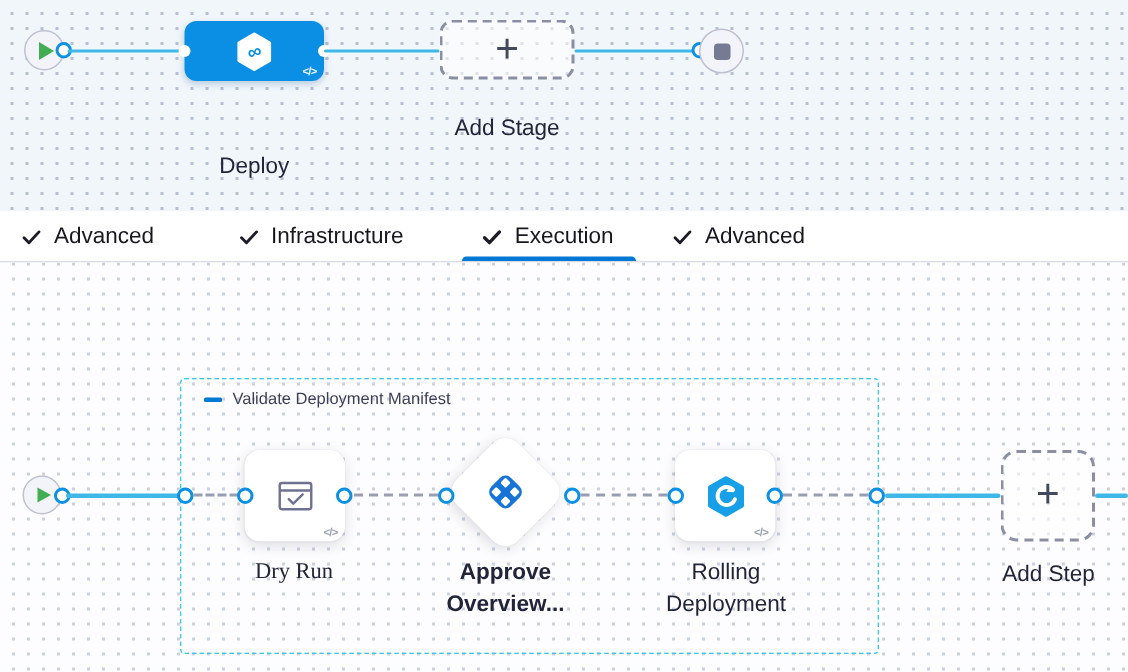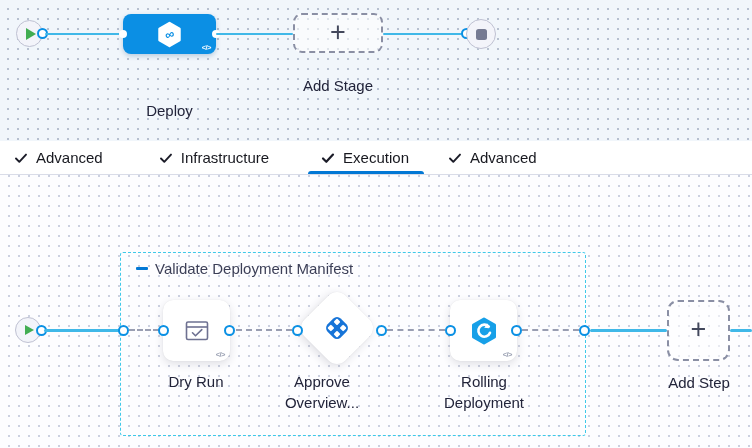"Validate Deployment Manifest" .group-label-text { font-size: 15px -> 11px }
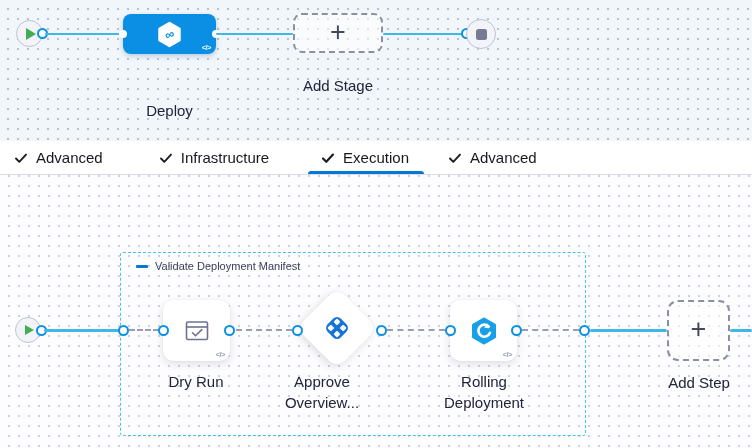"Dry Run" div.node-label { font-family: none -> Liberation Serif, serif }
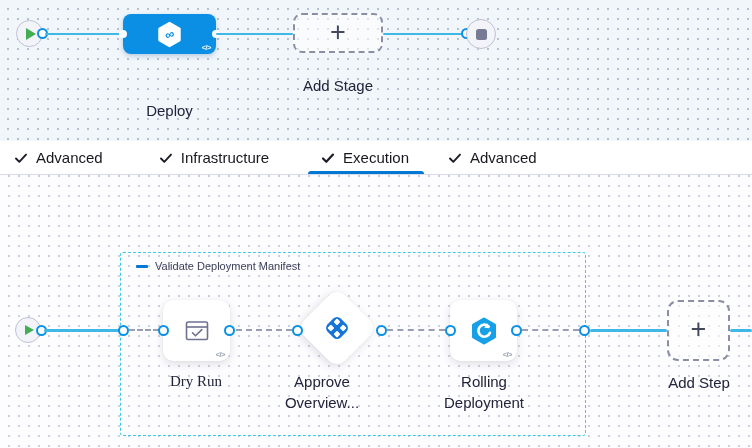"Approve" div.node-label { font-weight: none -> bold; left: 272px -> 287px }
